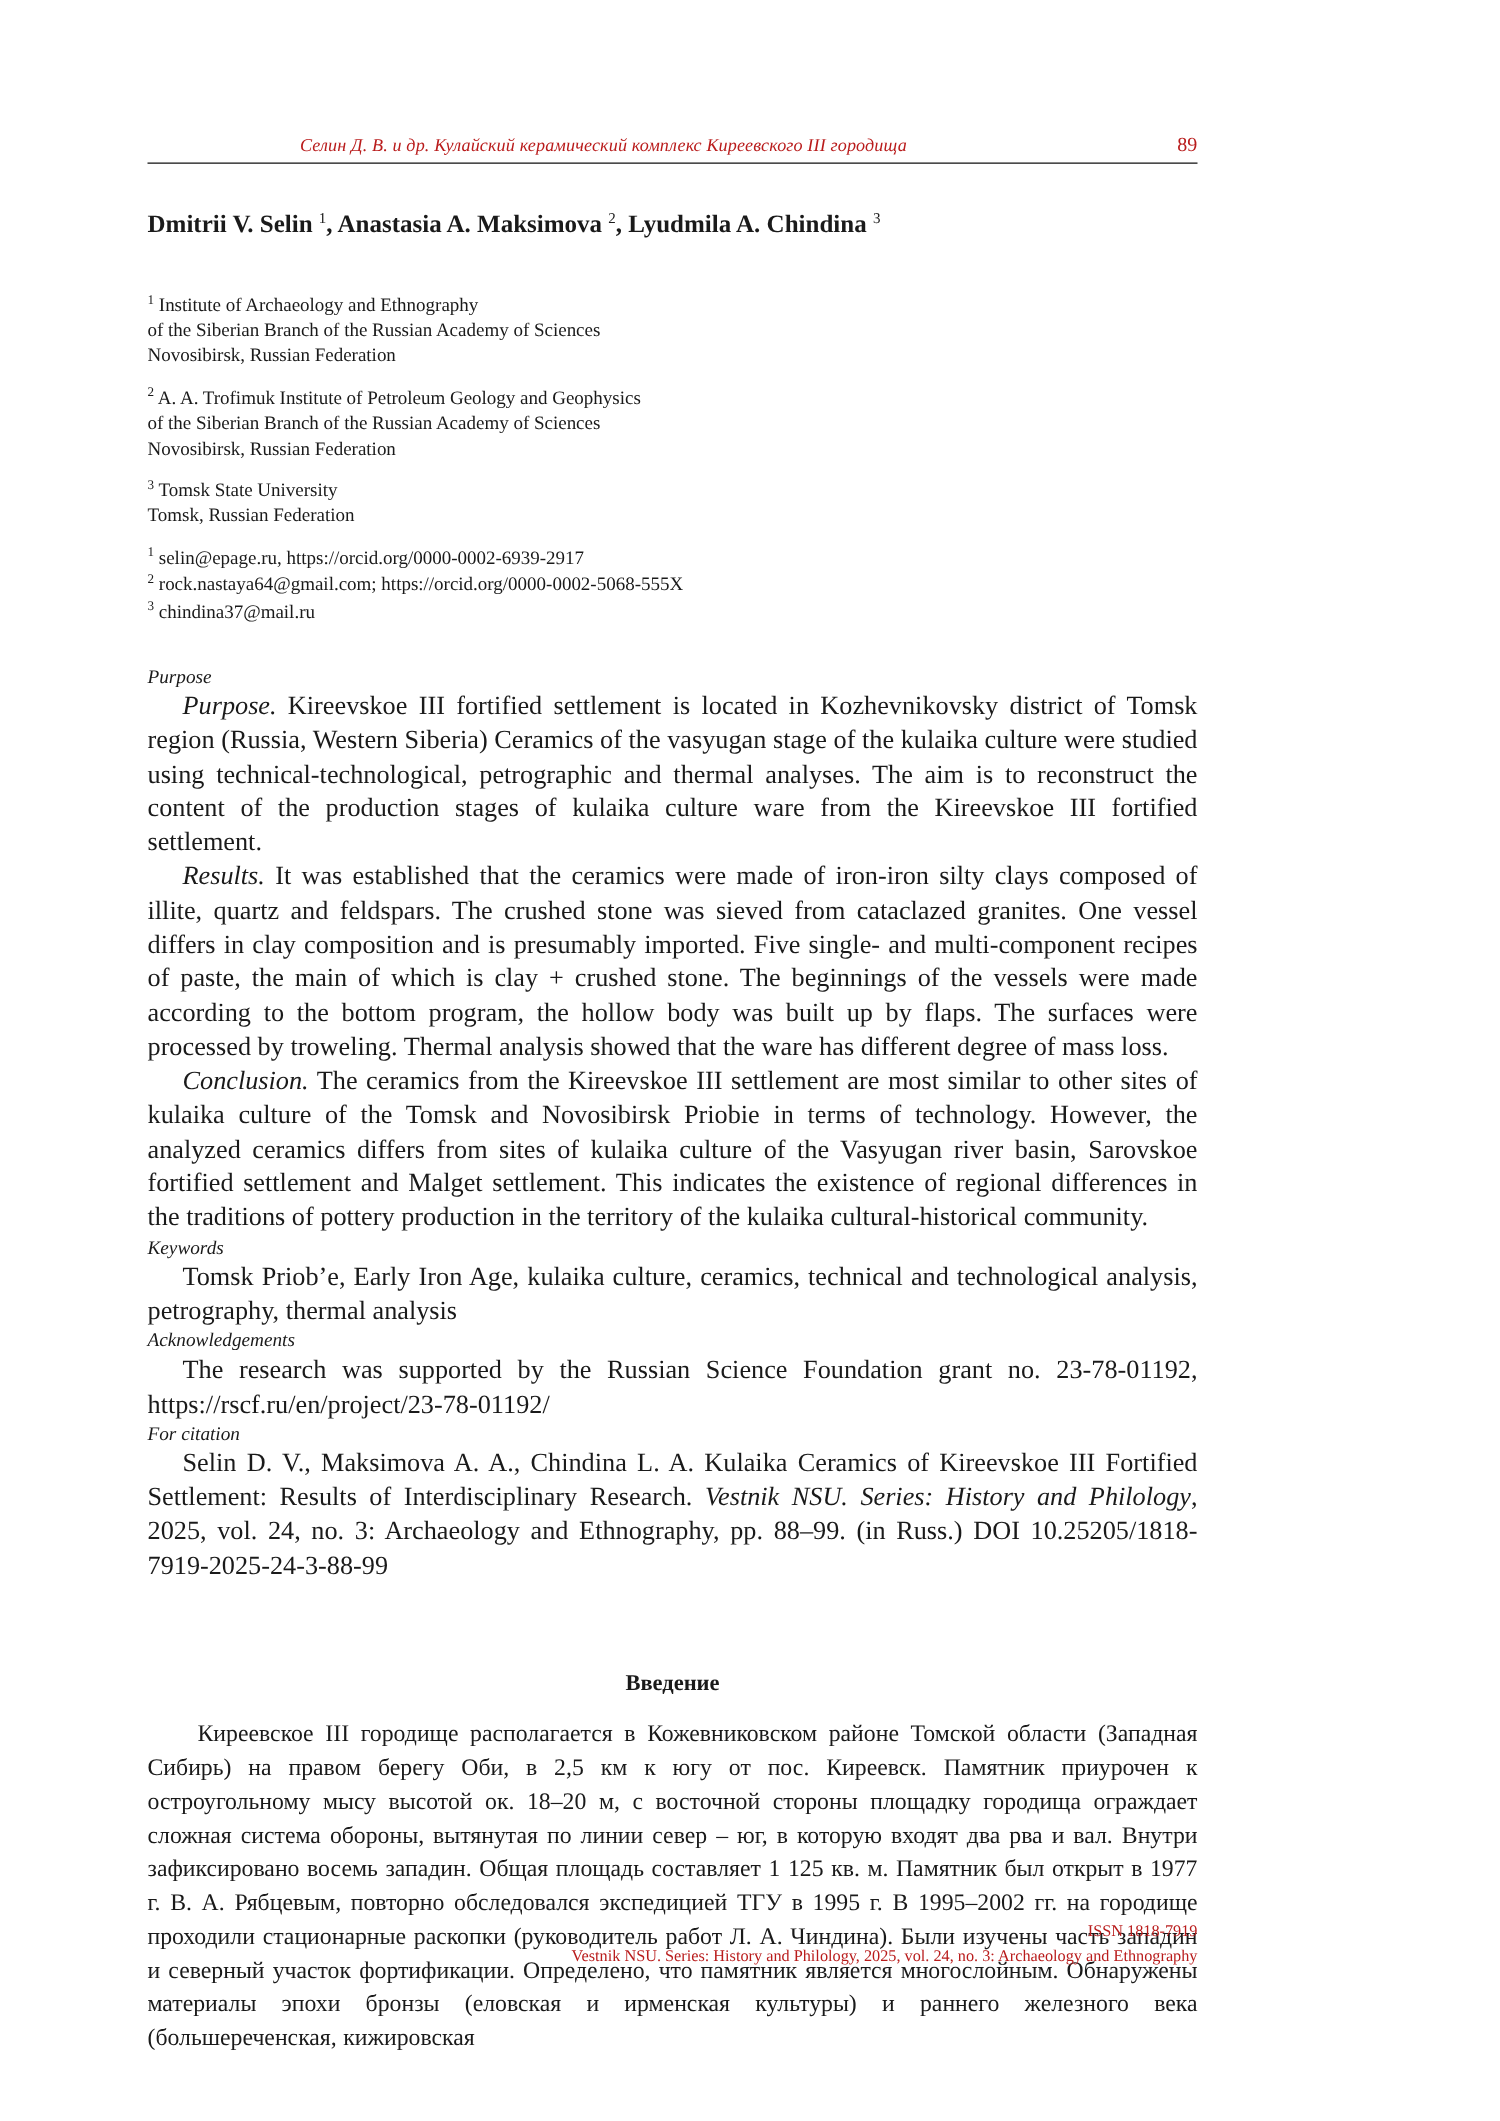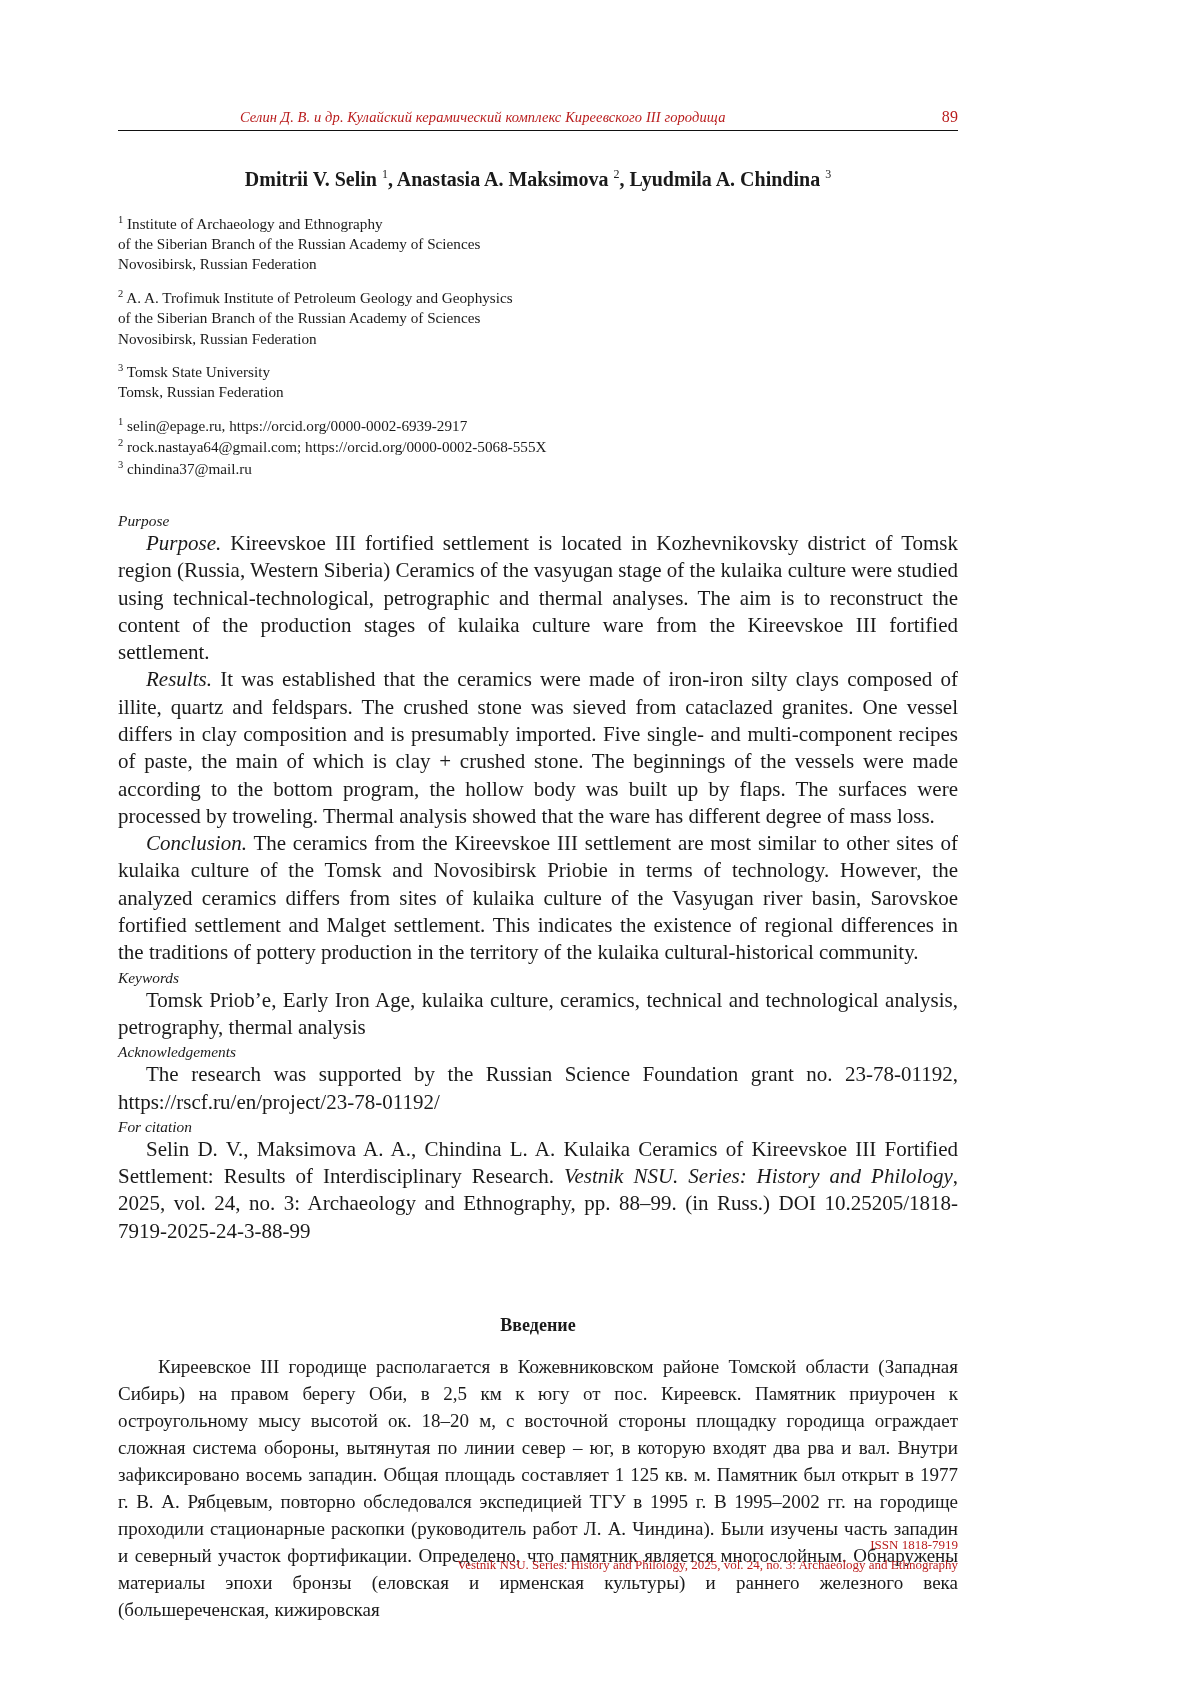"Dmitrii V. Selin 1, Anastasia" .authors { margin-bottom: 22px -> 42px; text-align: center -> none }
